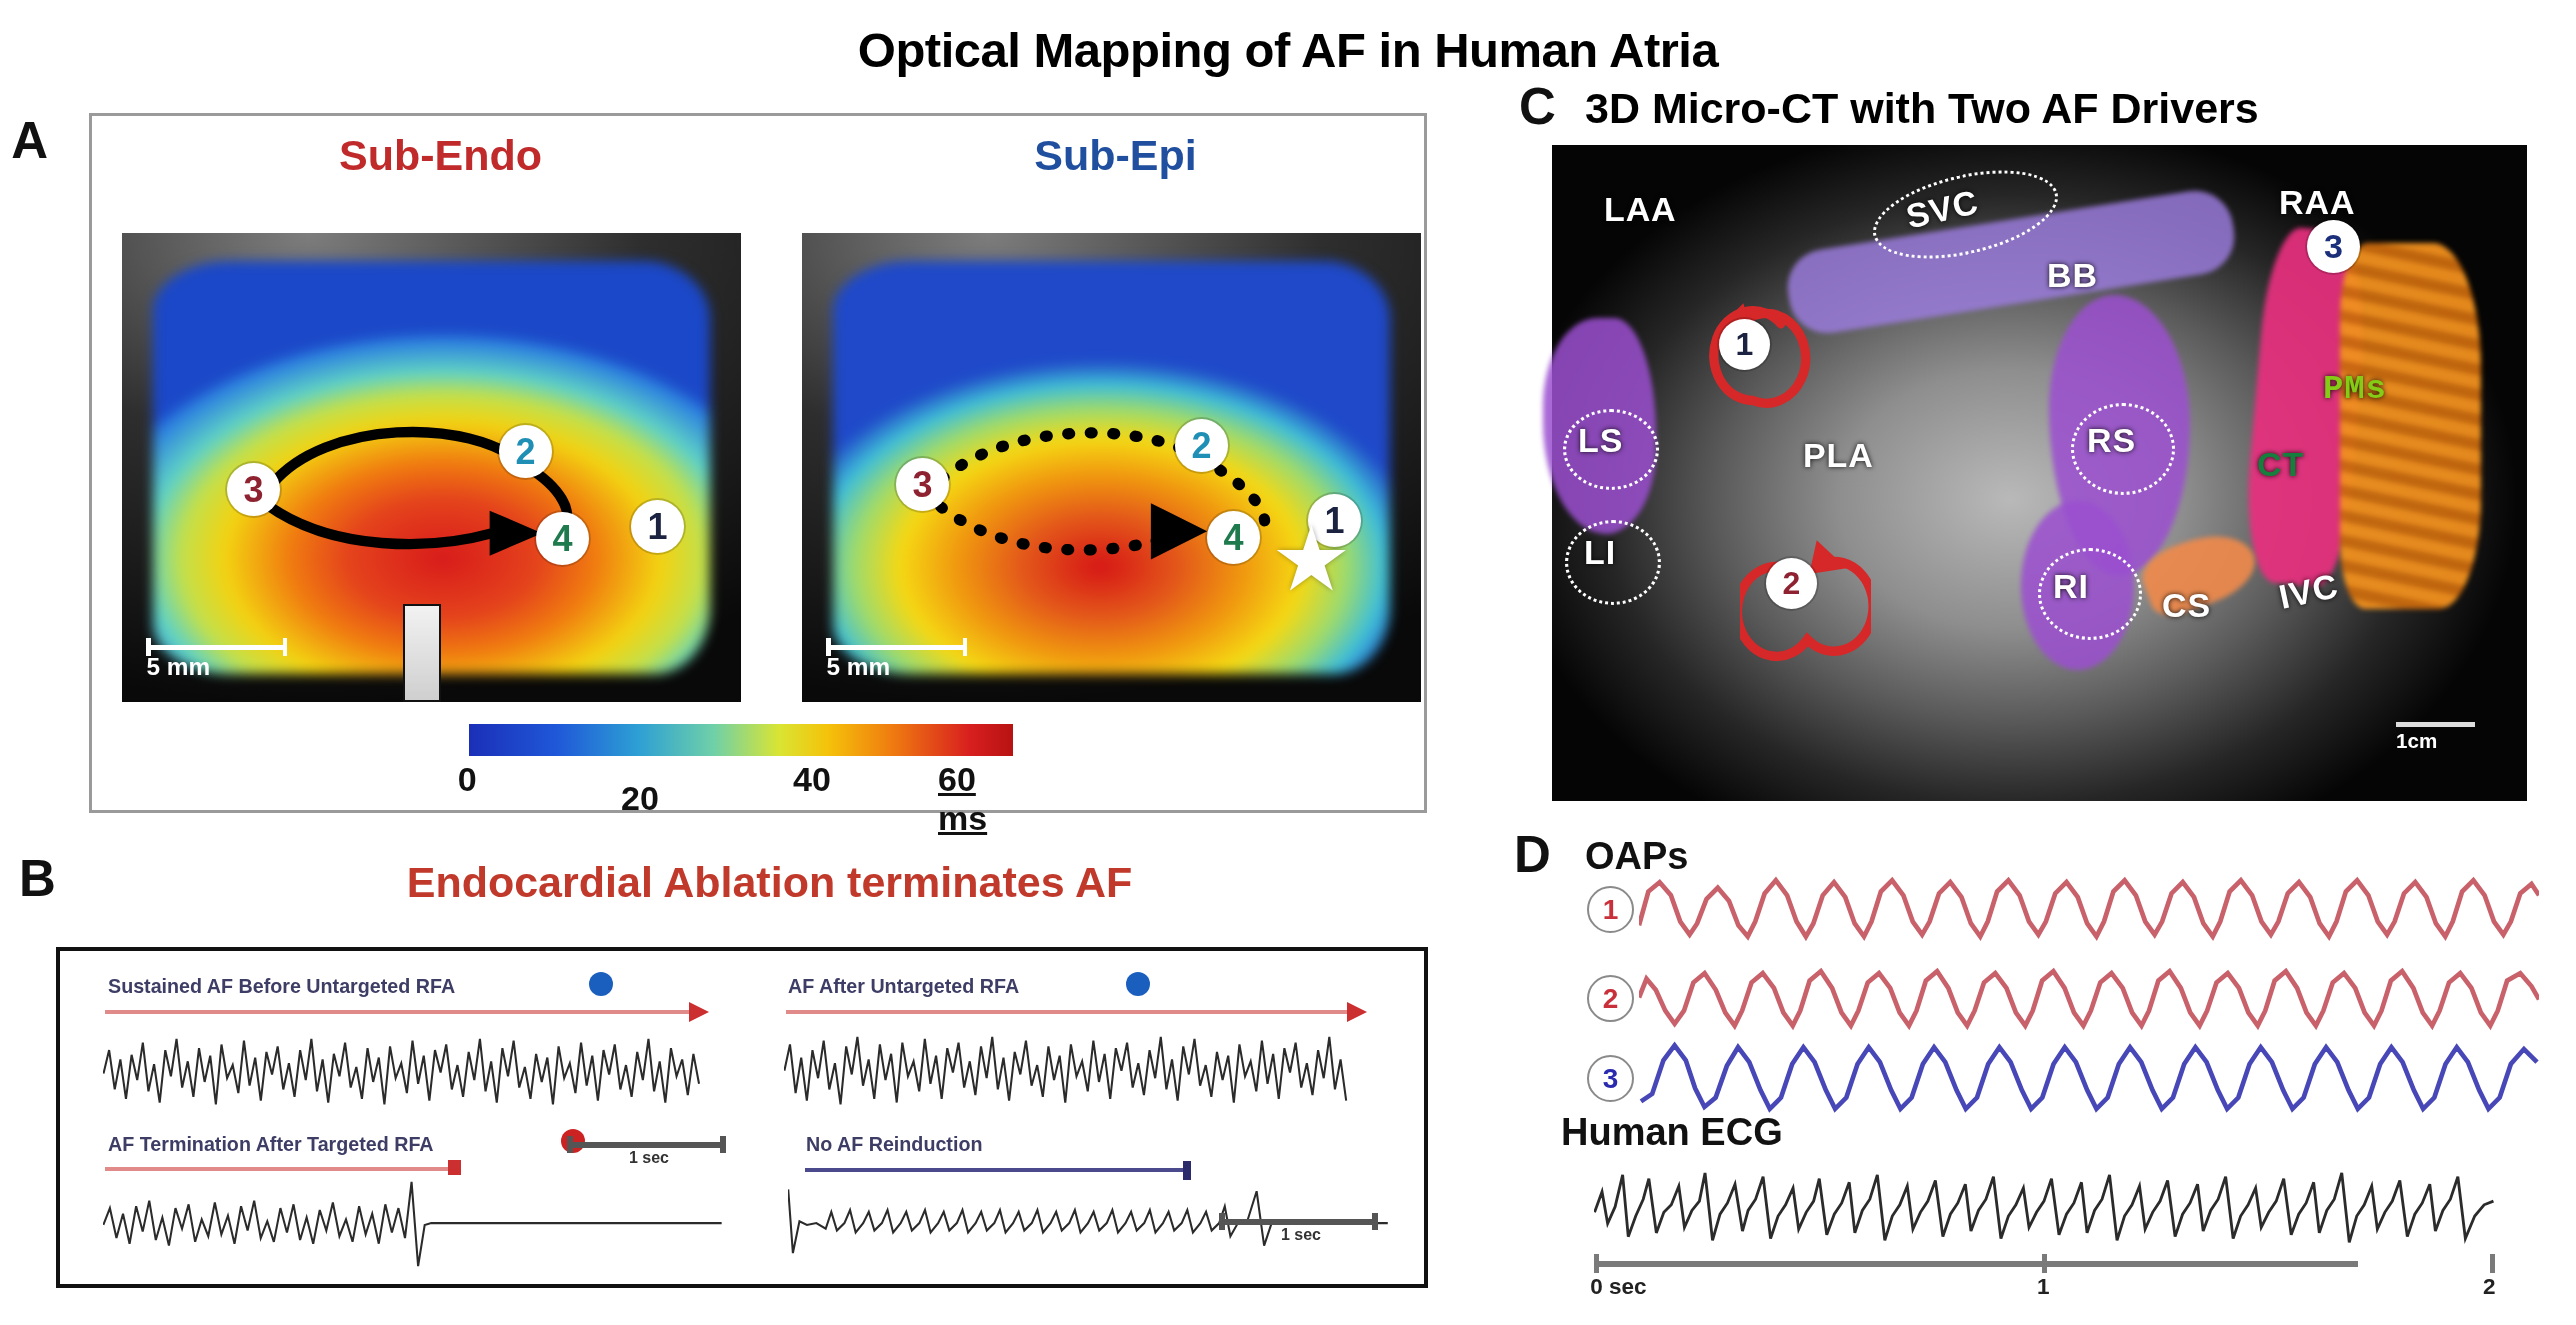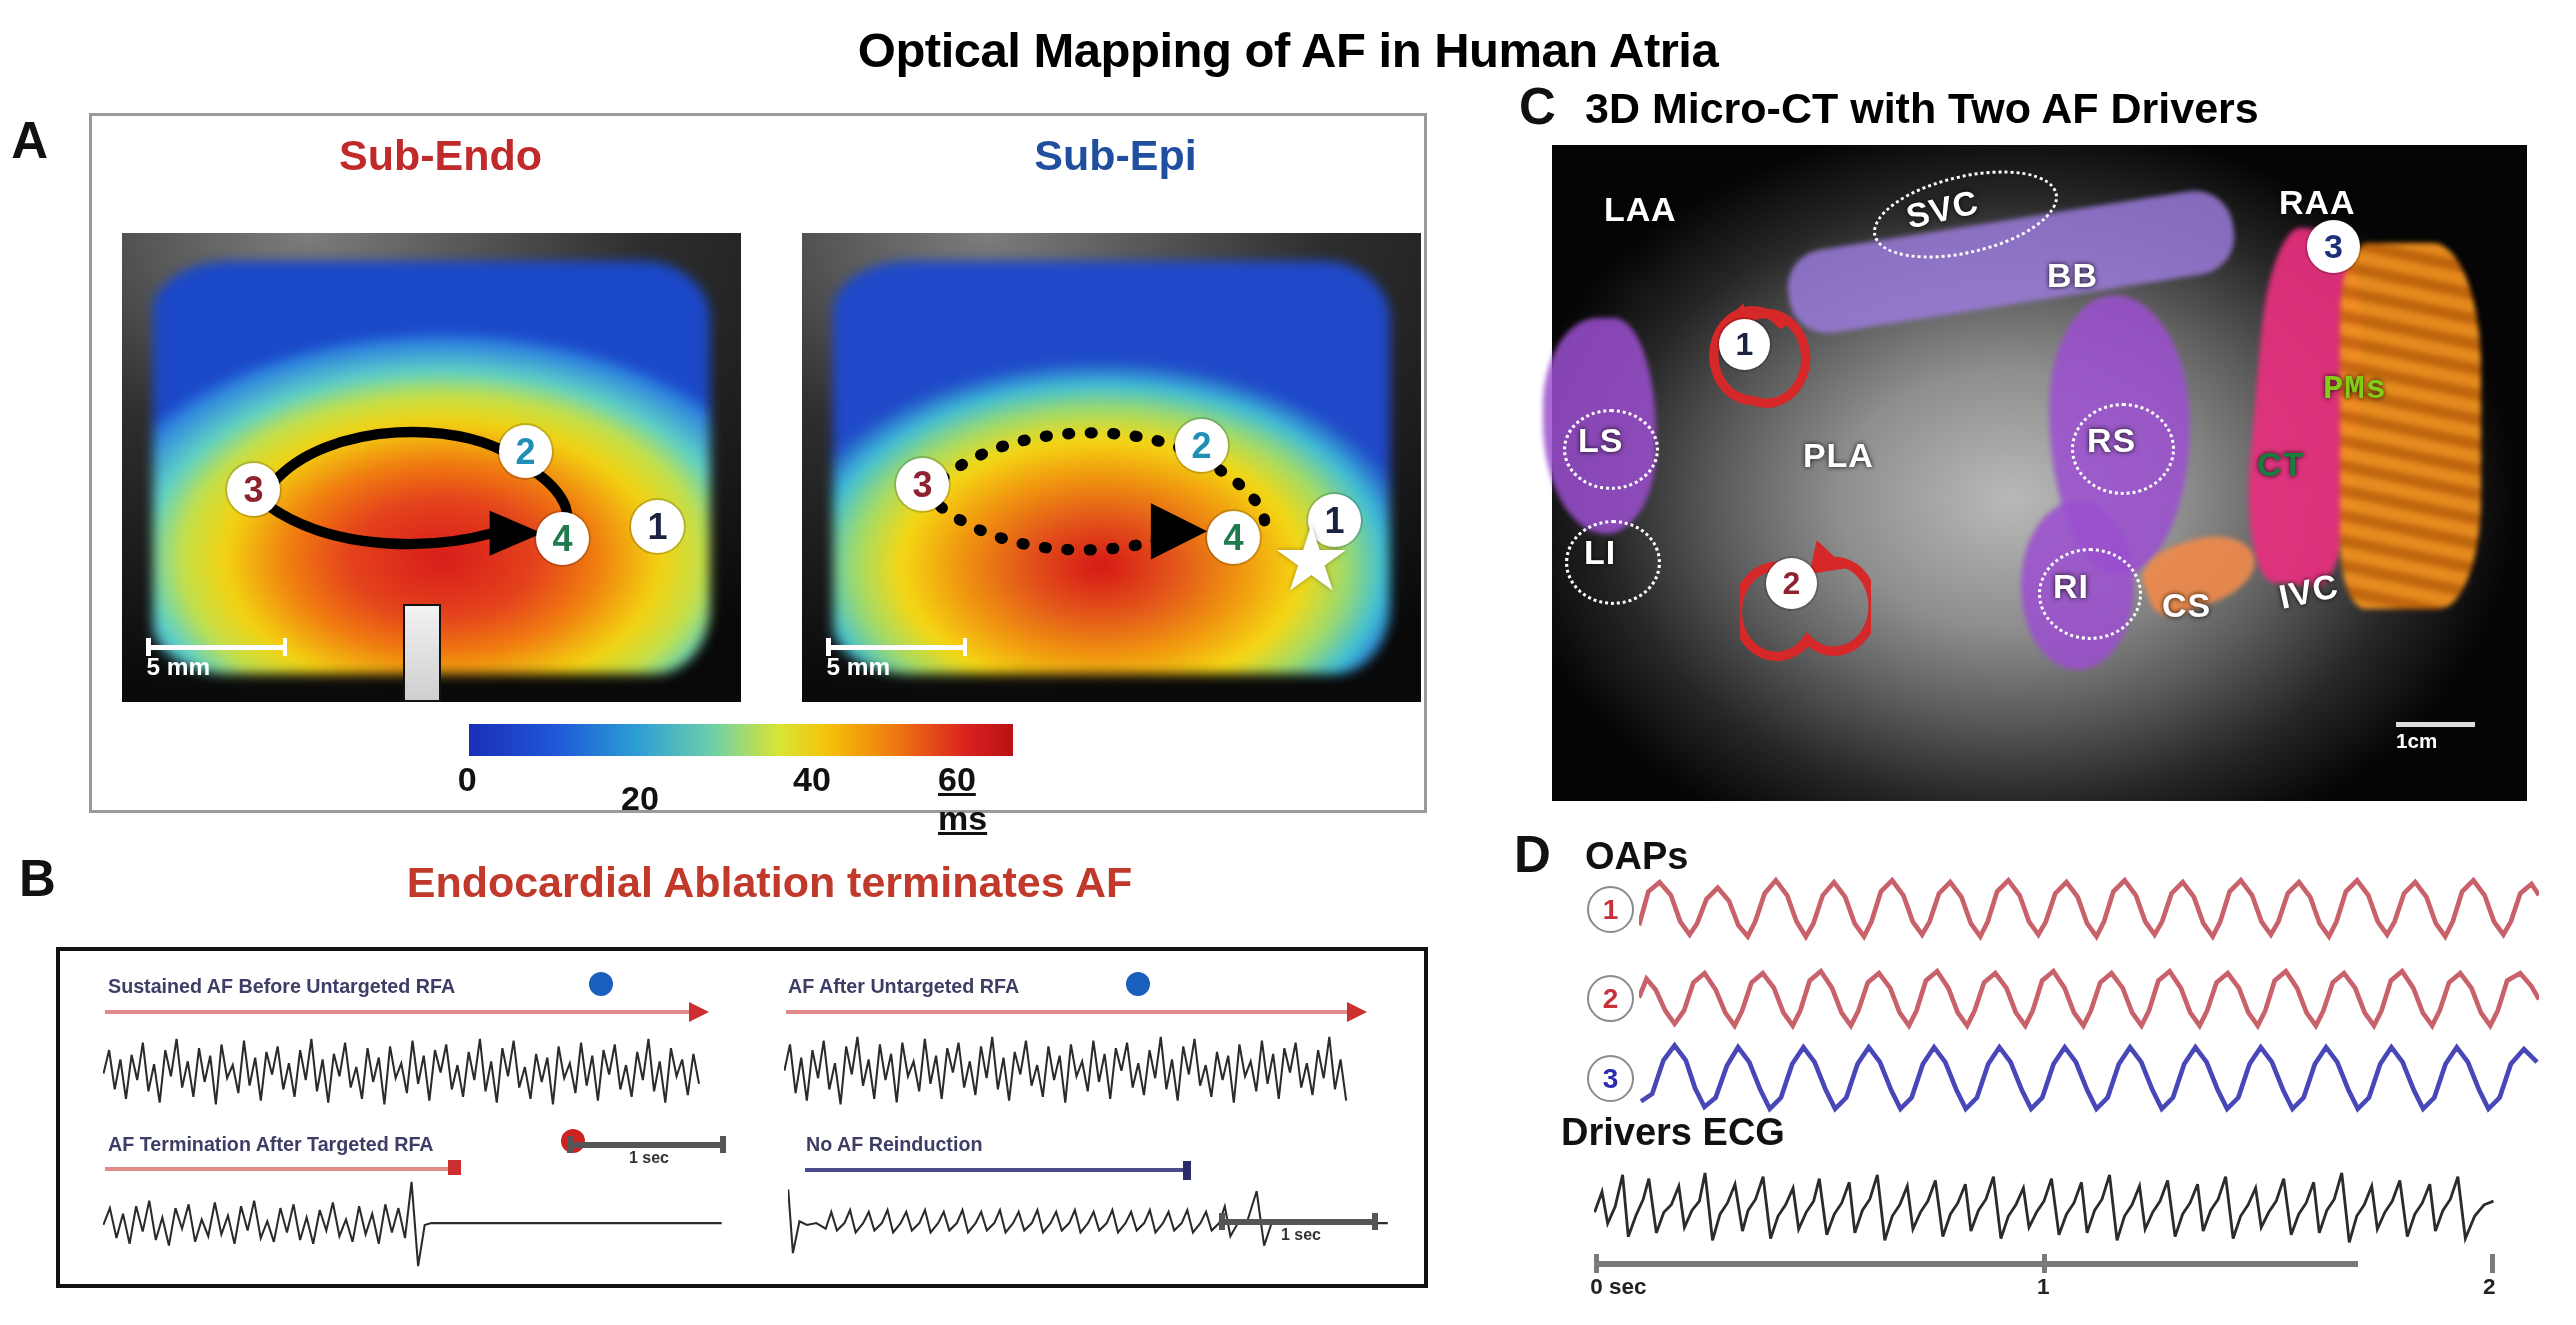"Drivers ECG" div.abs { text: Drivers -> Human }
